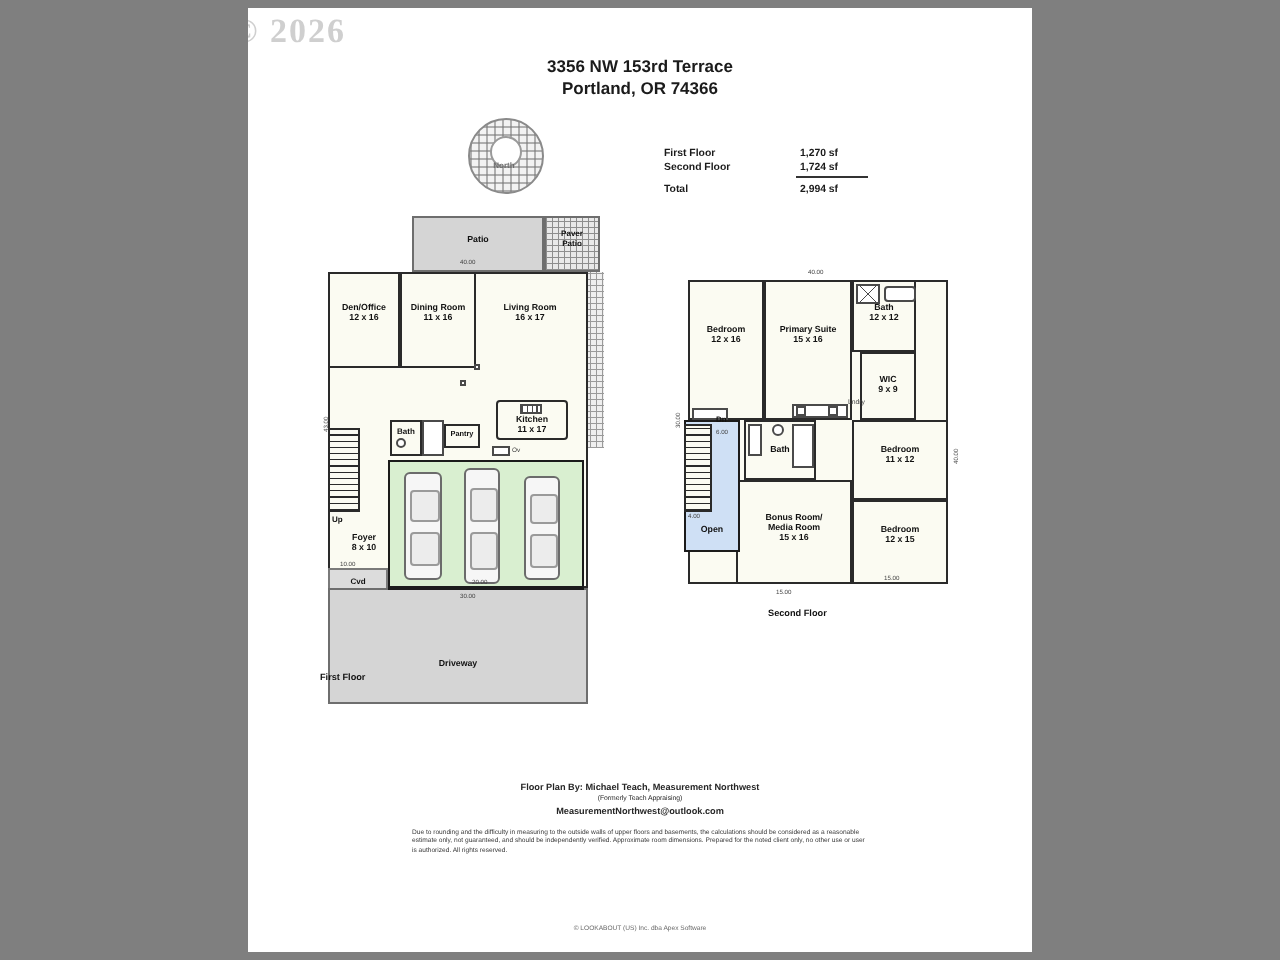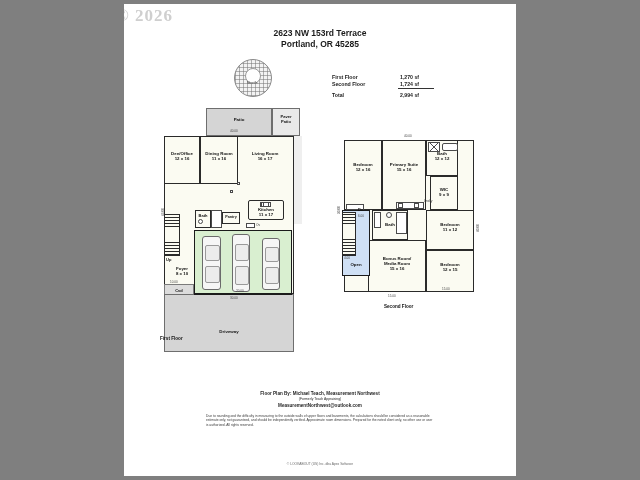"2623 NW 153rd Terrace" div { text: 2623 -> 3356 }
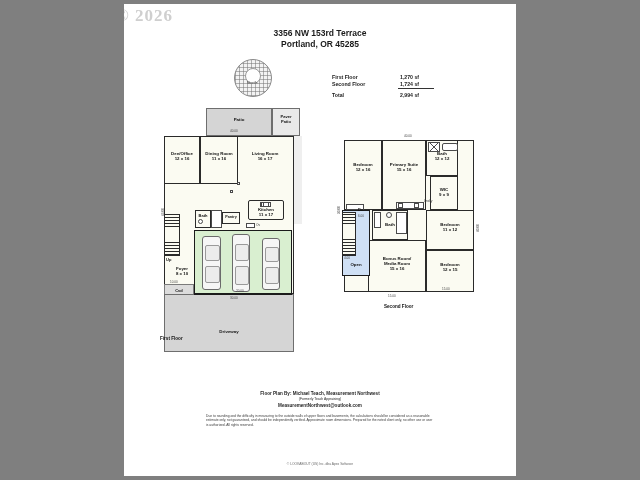"Portland, OR 45285" div { text: 45285 -> 74366 }
